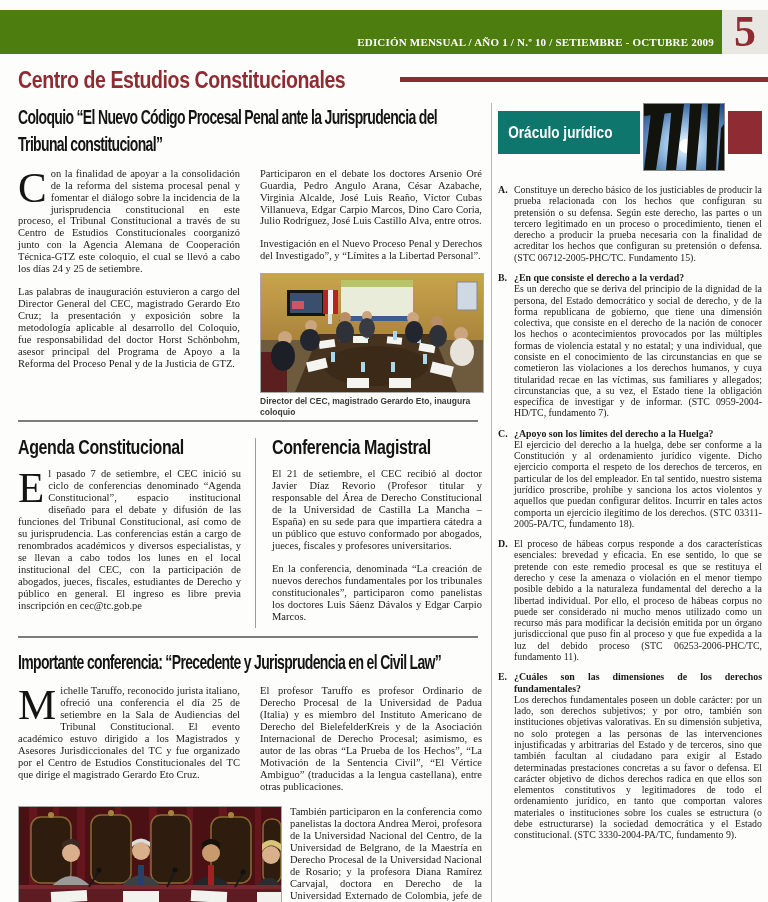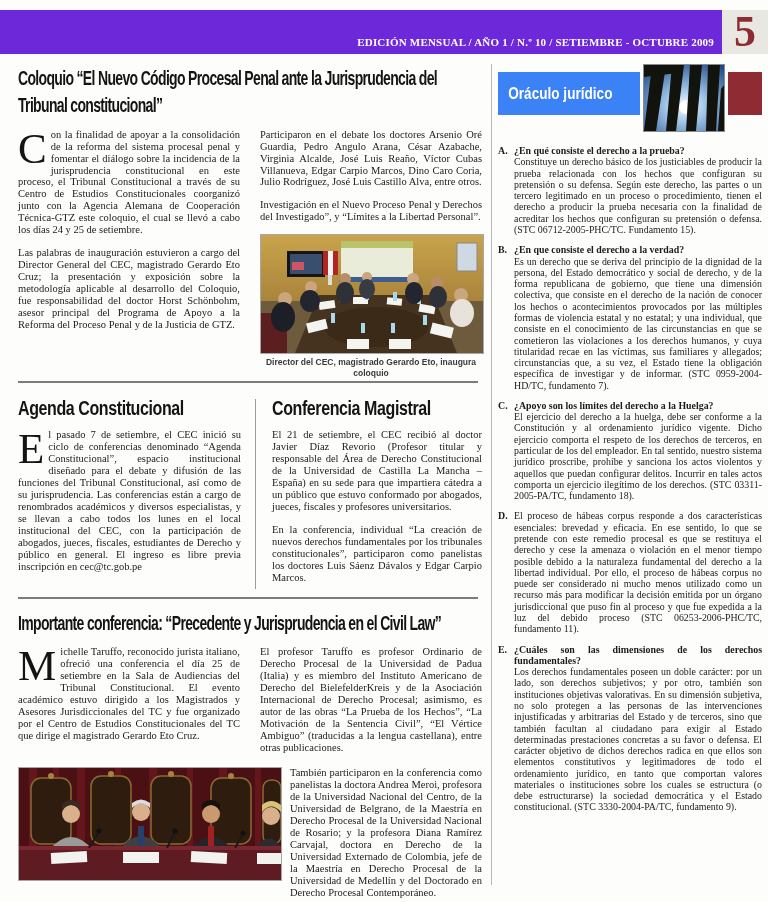"EDICIÓN MENSUAL / AÑO 1" .band-red { background: #6d28d9 -> #4d7c0f }
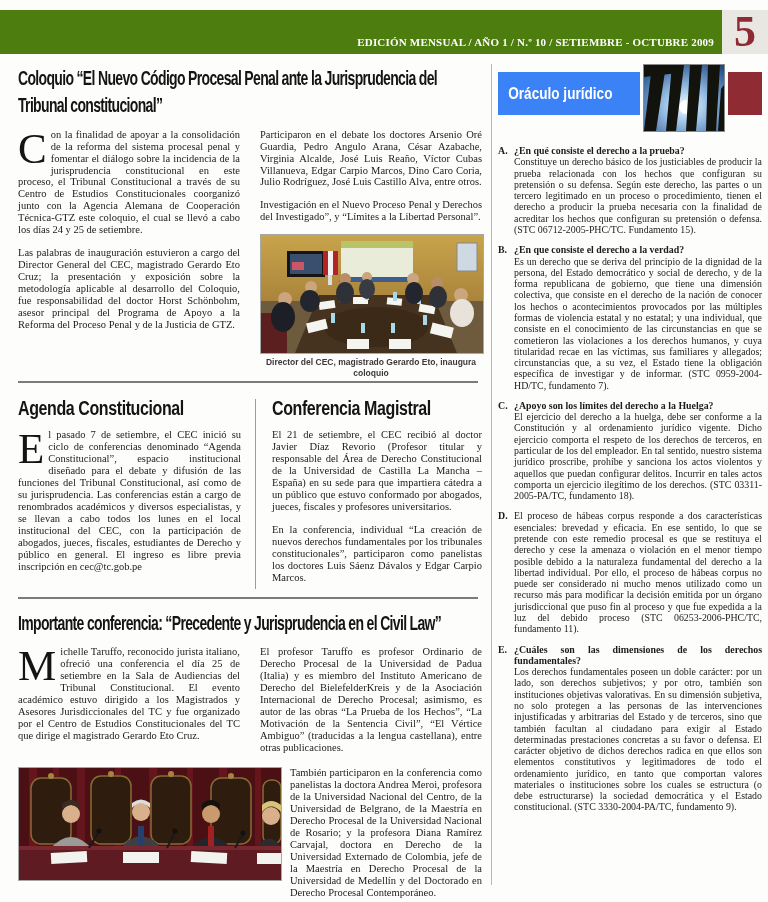"Centro de Estudios Constitucionales" div.masthead { html: none -> <div> <span>Centro de Estudios Constitucionales</span> <div></div> </div> }
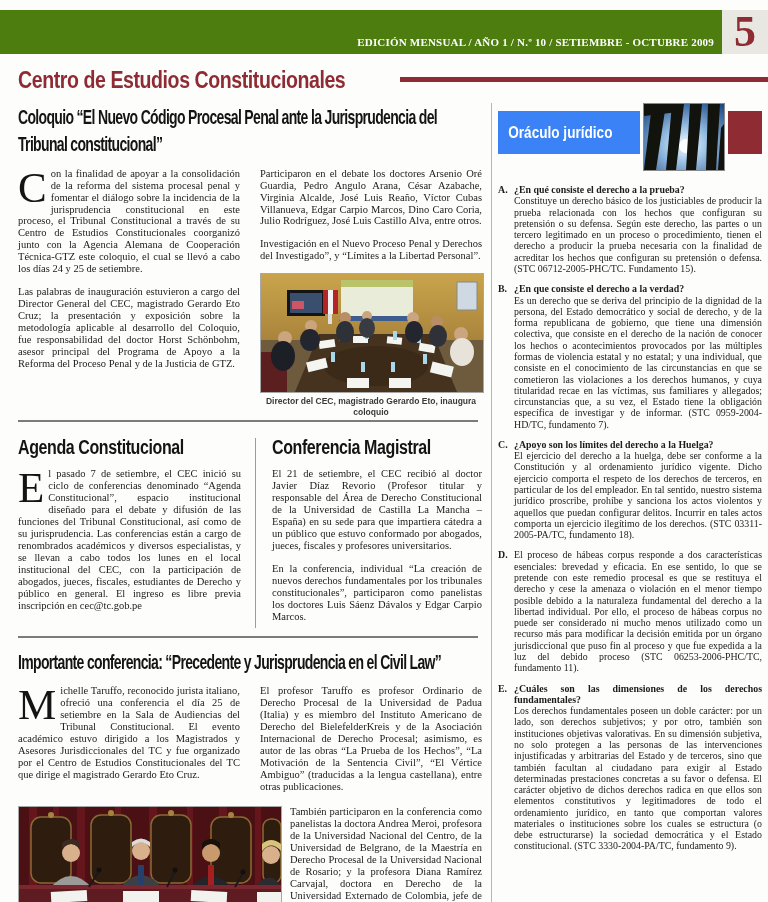"Oráculo jurídico" .oraculo-box { background: #3b82f6 -> #0f766e }
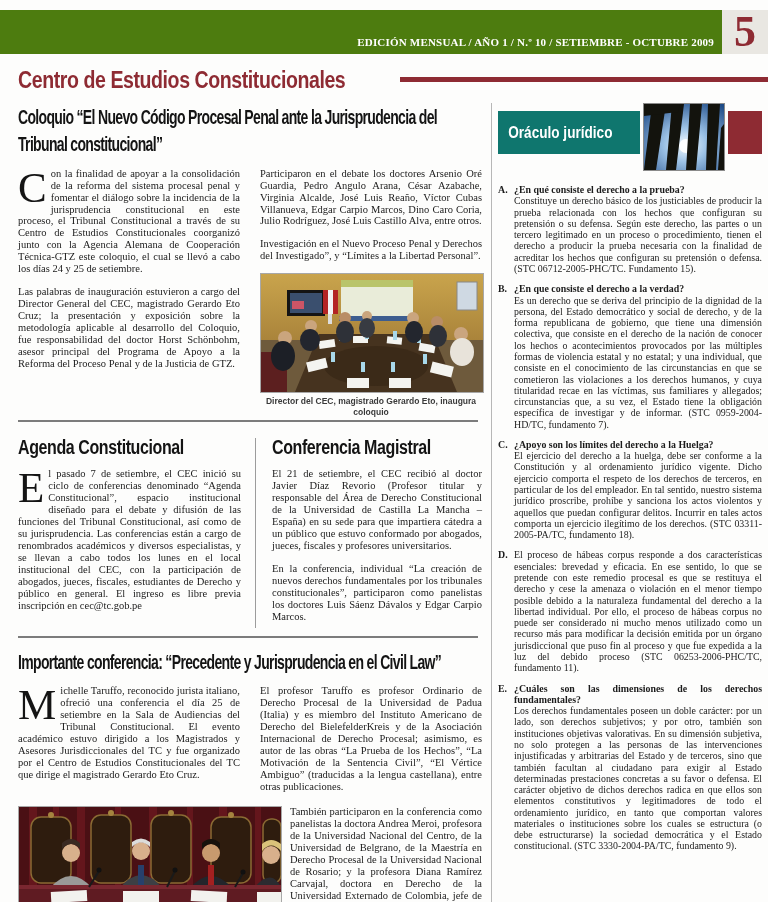"¿En qué consiste el derecho" div.qa-q { html: <div>¿En qué consiste el derecho a la prueba?</div> -> none }
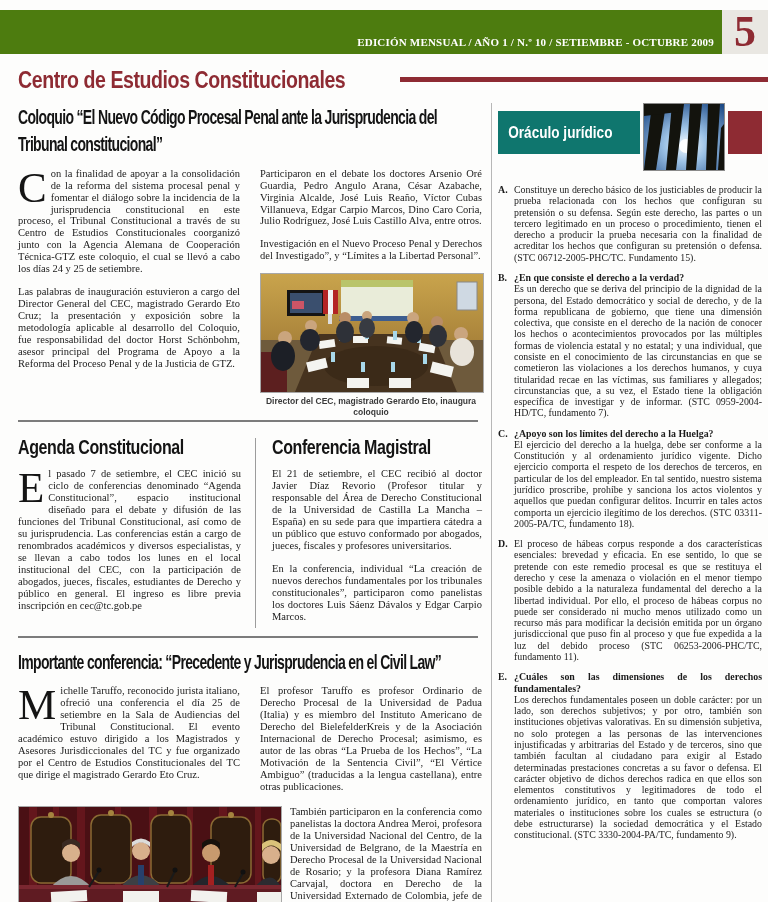"Director del CEC, magistrado Gerardo" .caption { text-align: center -> left }
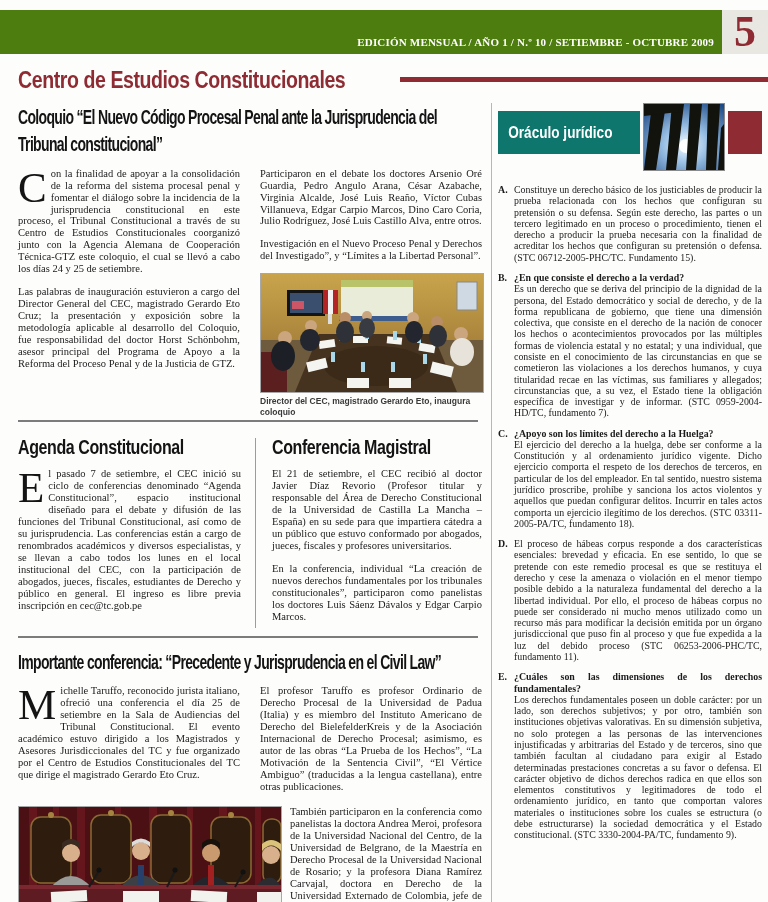"En la conferencia, individual “La" p { text: individual -> denominada }
